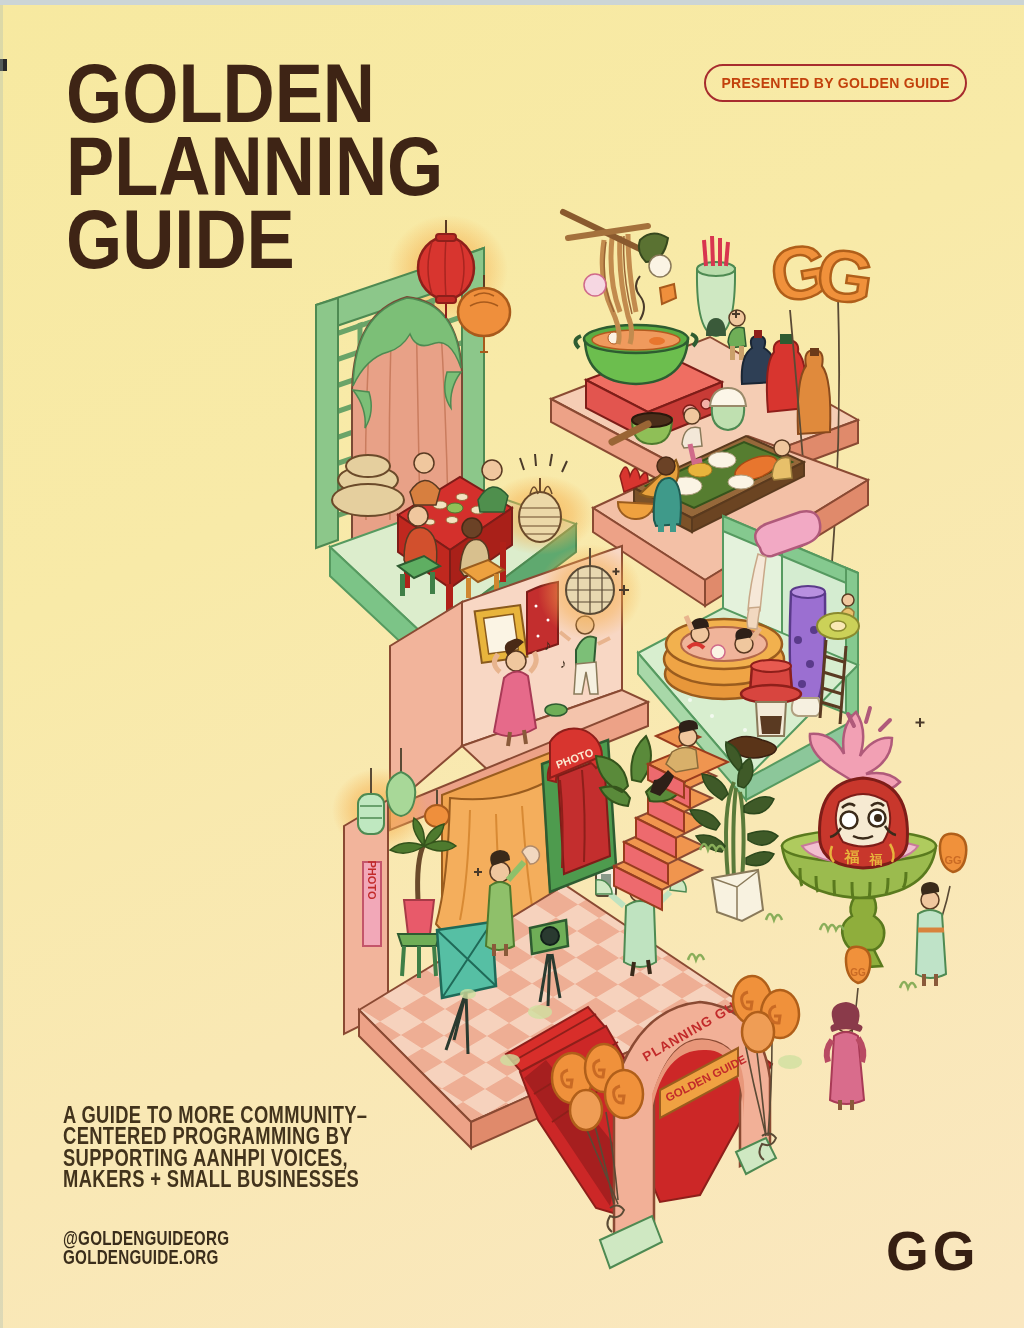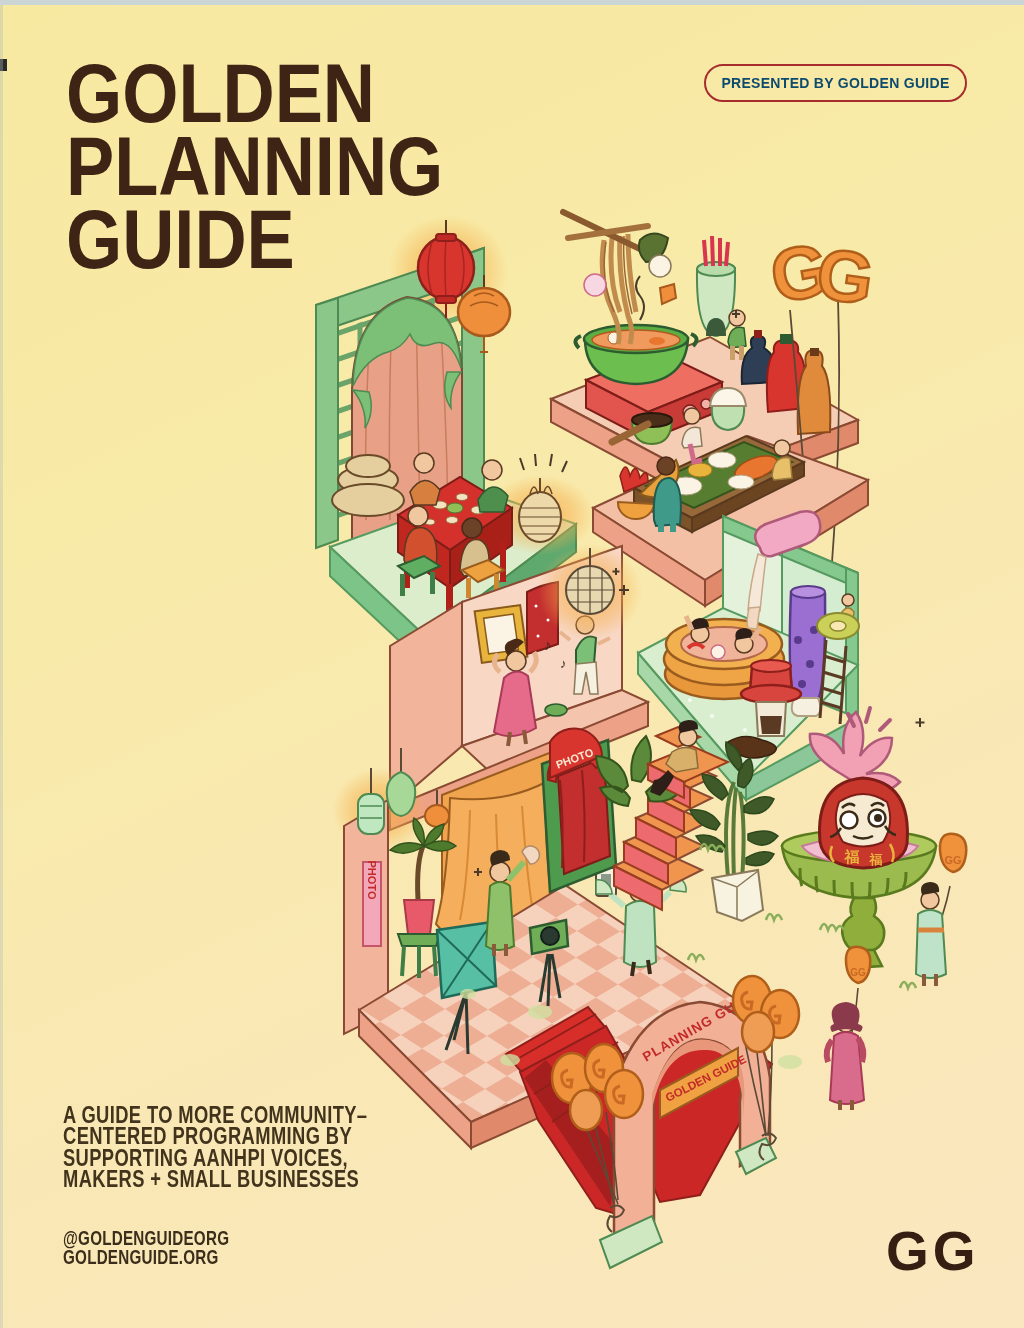"PRESENTED BY GOLDEN GUIDE" div.abs { color: #0c4a6e -> #c2410c }
